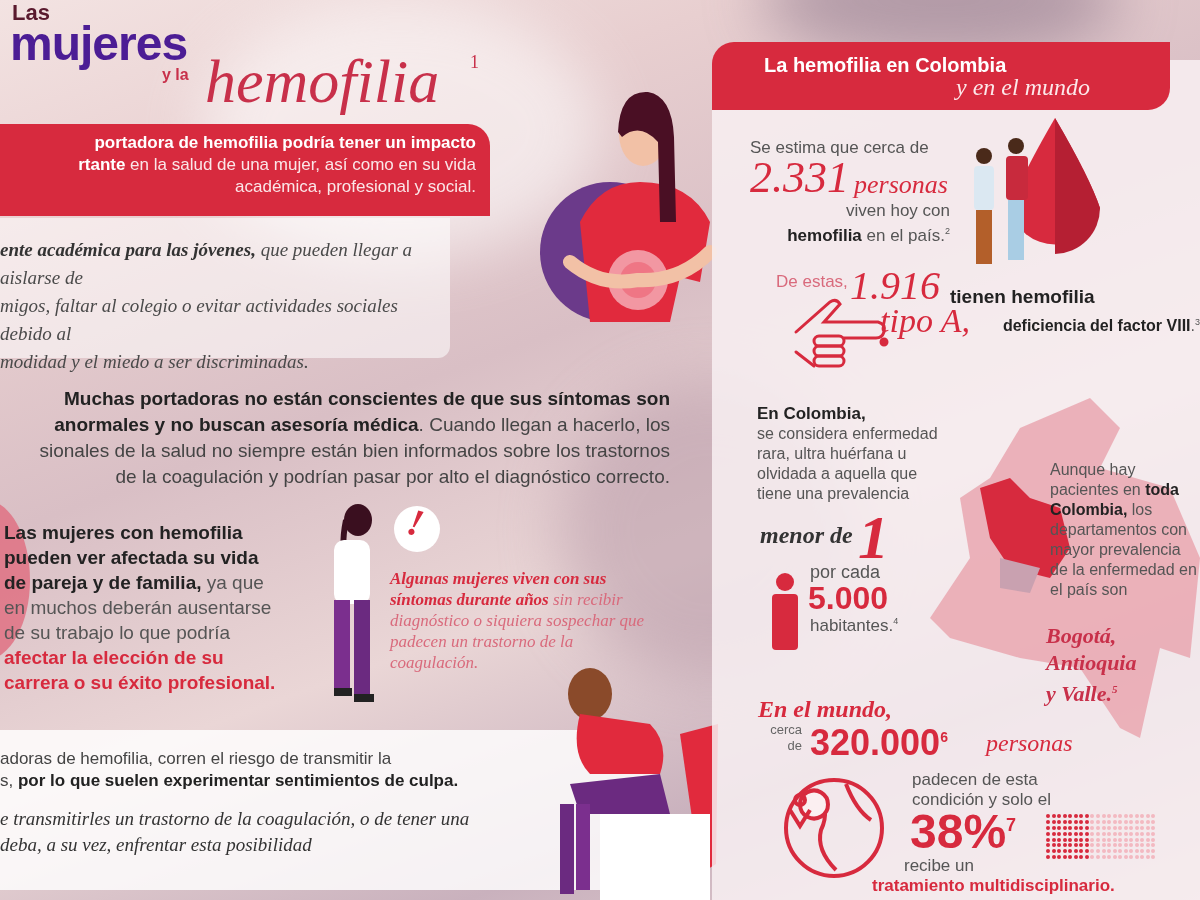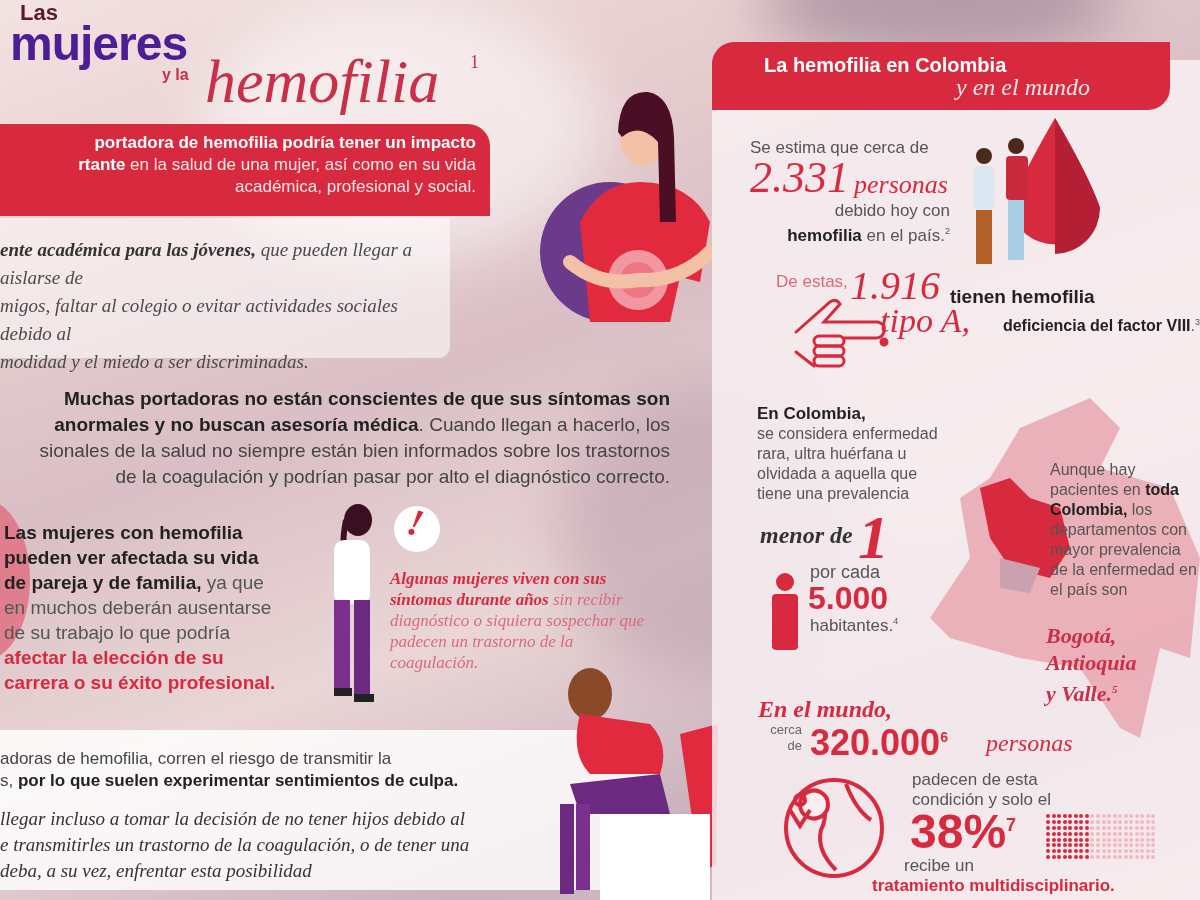"Las" .title-las { margin-left: 8px -> none }
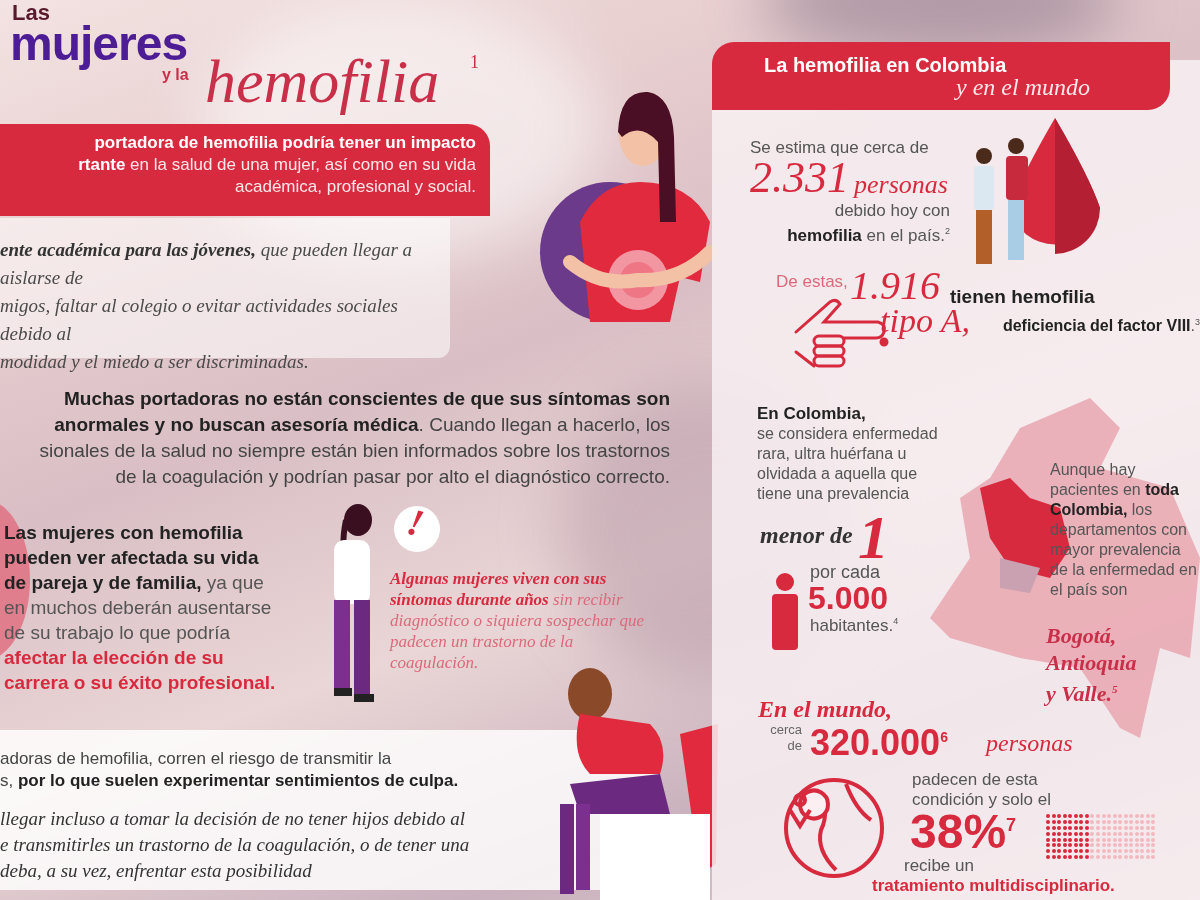"debido hoy con" div { text: debido -> viven }
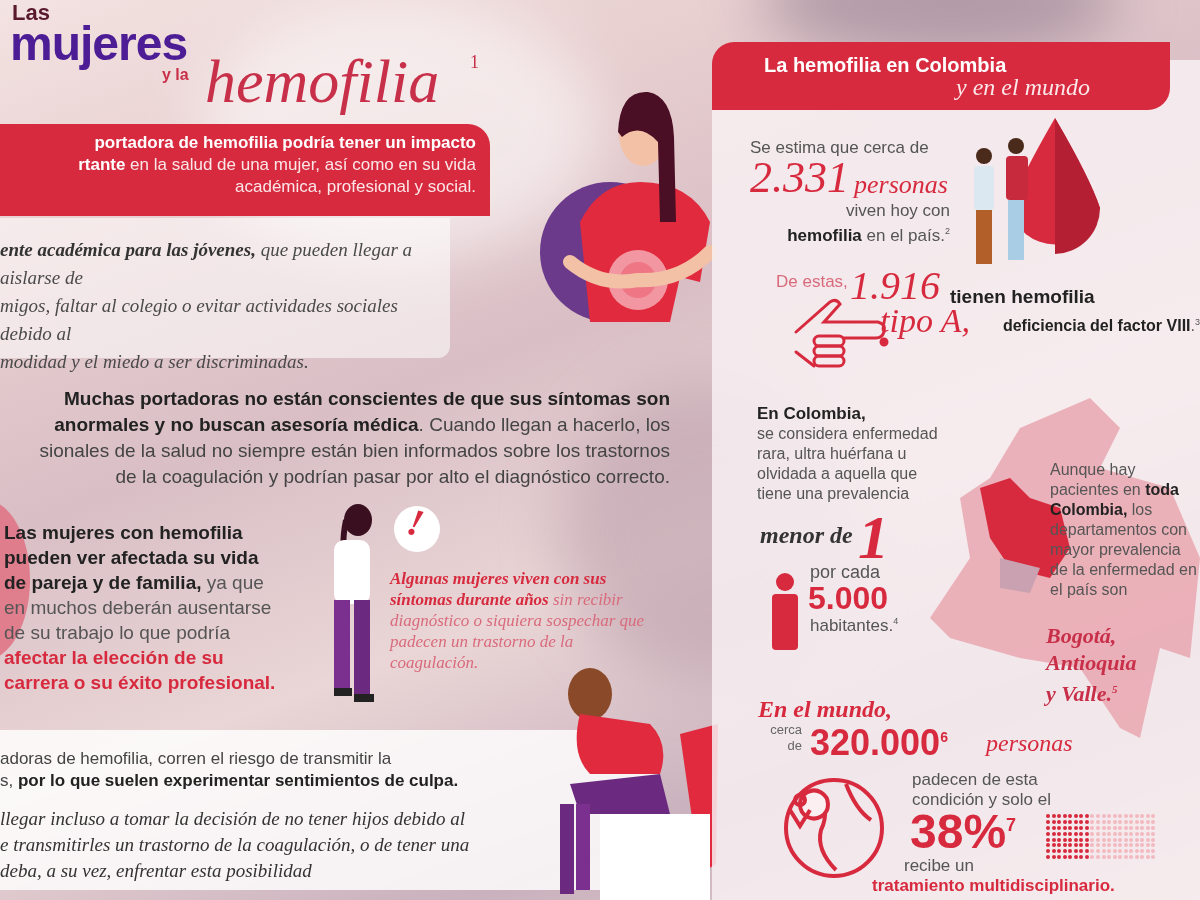"llegar incluso a tomar la" div { html: <div>llegar incluso a tomar la decisión de no tener hijos debido al</div> -> none }
